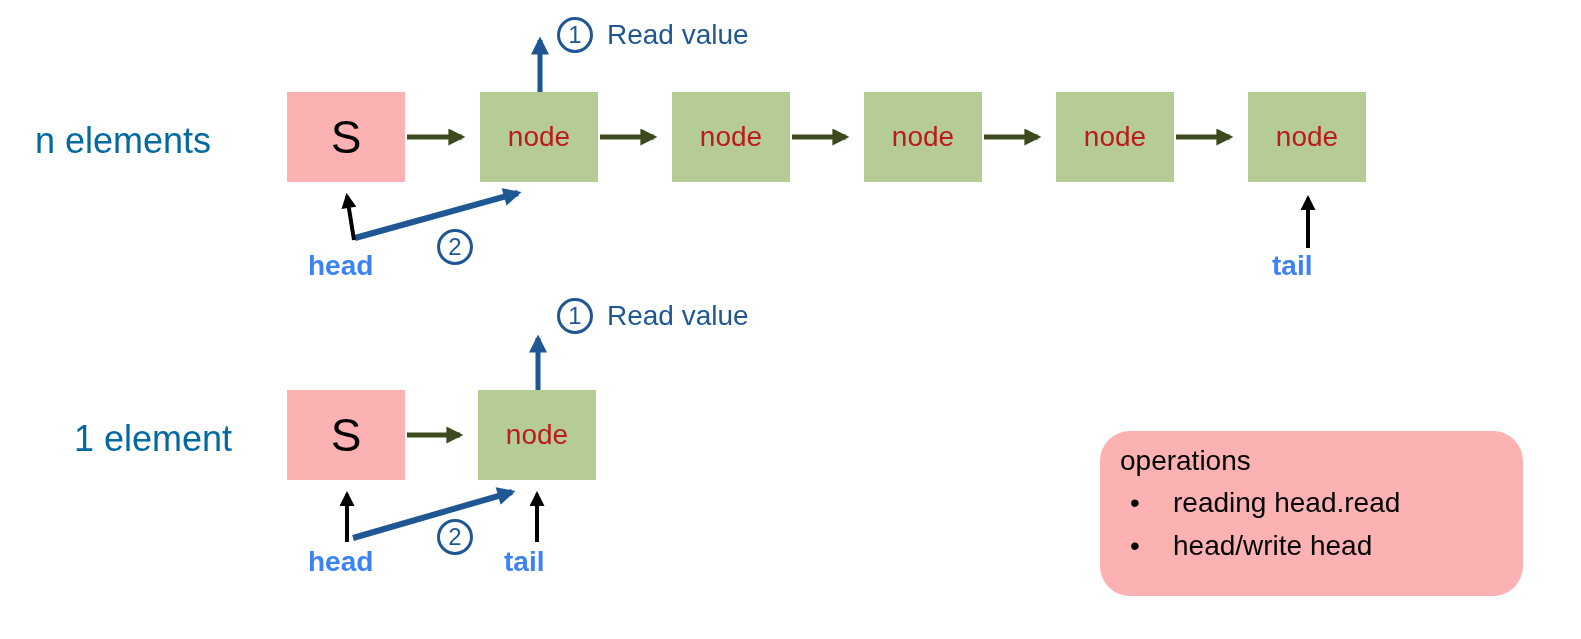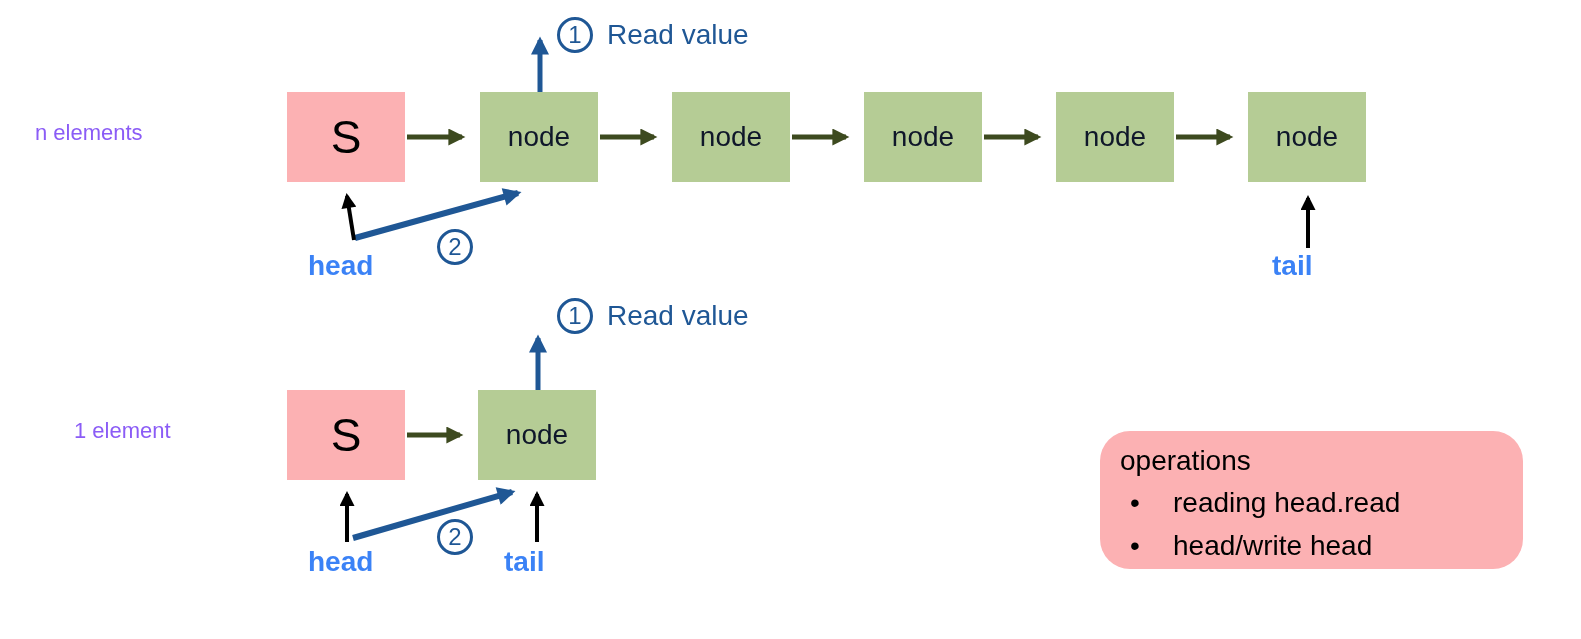"n elements" .row-label { color: #8b5cf6 -> #0369a1; font-size: 22px -> 36px }
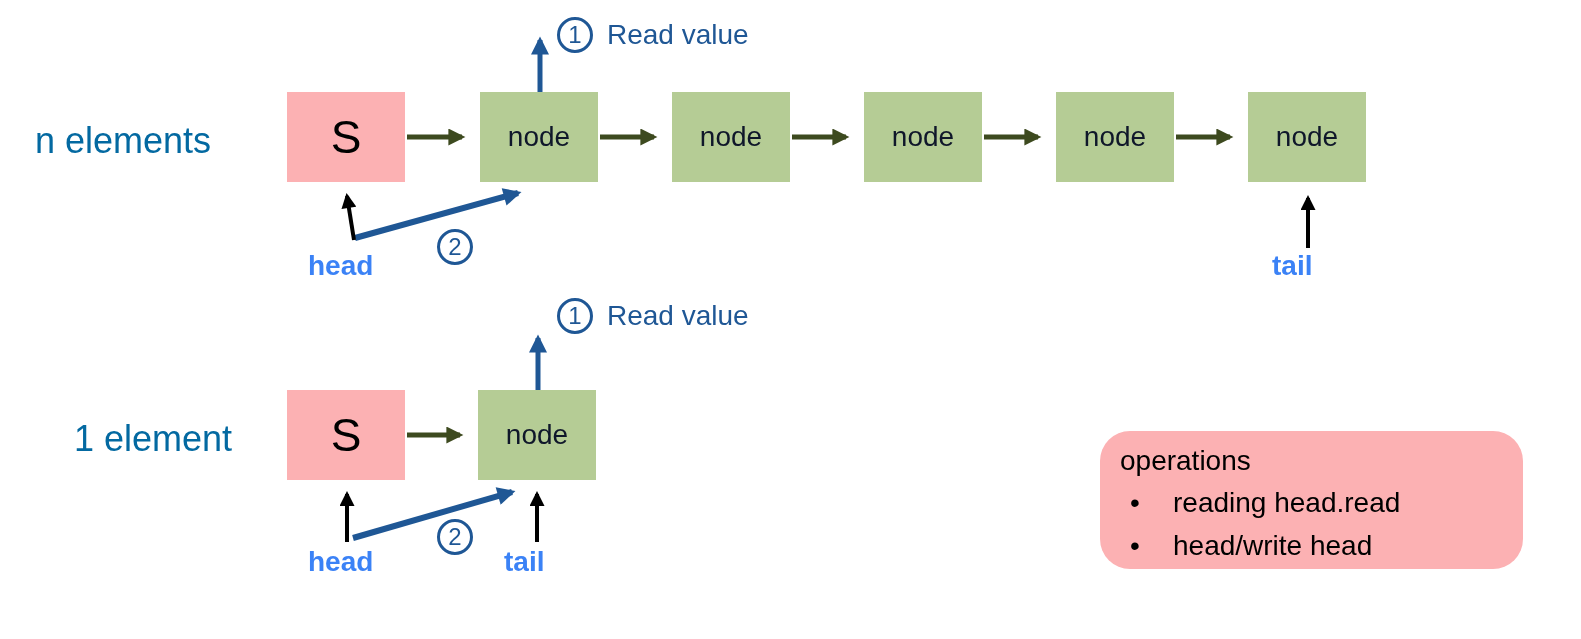"node" .node-label { color: #0f172a -> #b91c1c }
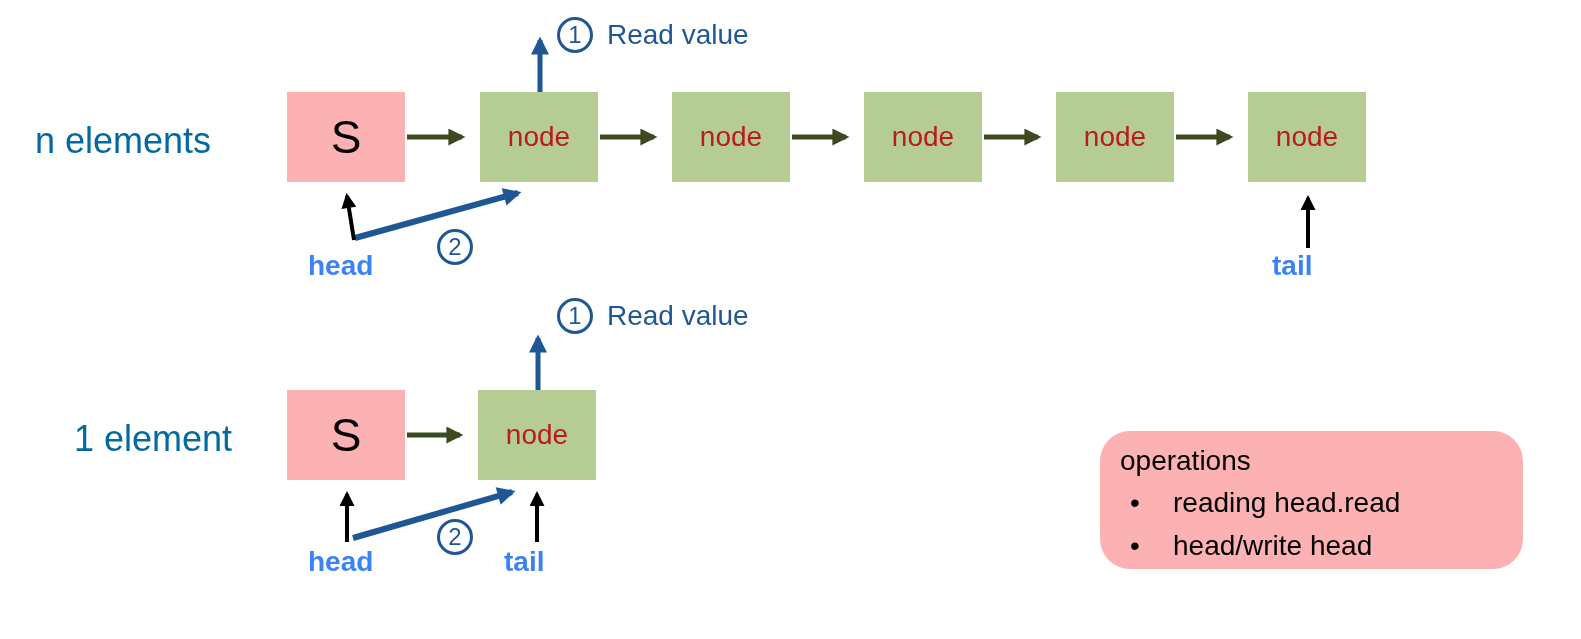"operations" .ops-panel { height: 138px -> 165px }
